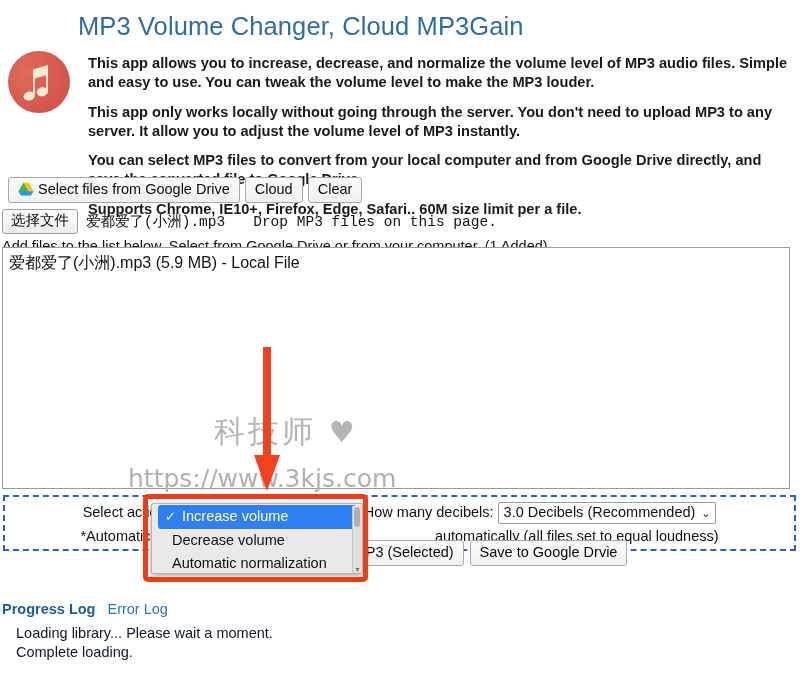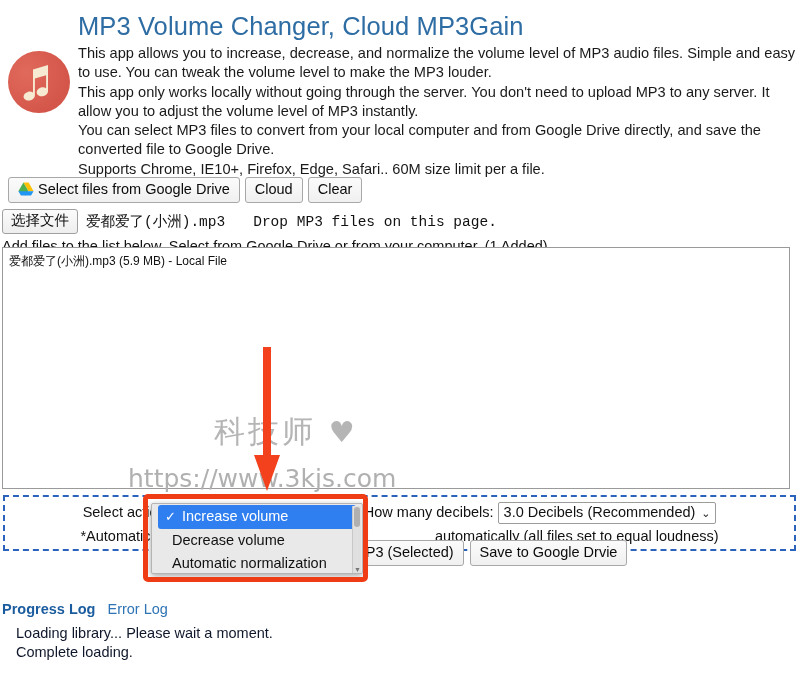"This app allows you to" .desc p { font-weight: none -> bold; margin: 0 -> 10px }
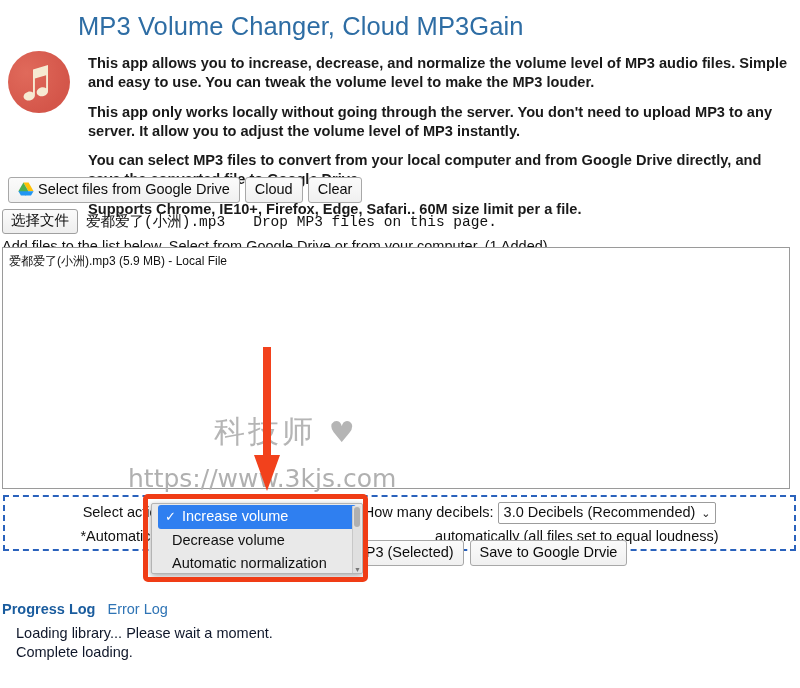"爱都爱了(小洲).mp3 (5.9 MB) - Local" .filelist-item { font-size: 12px -> 16px }
